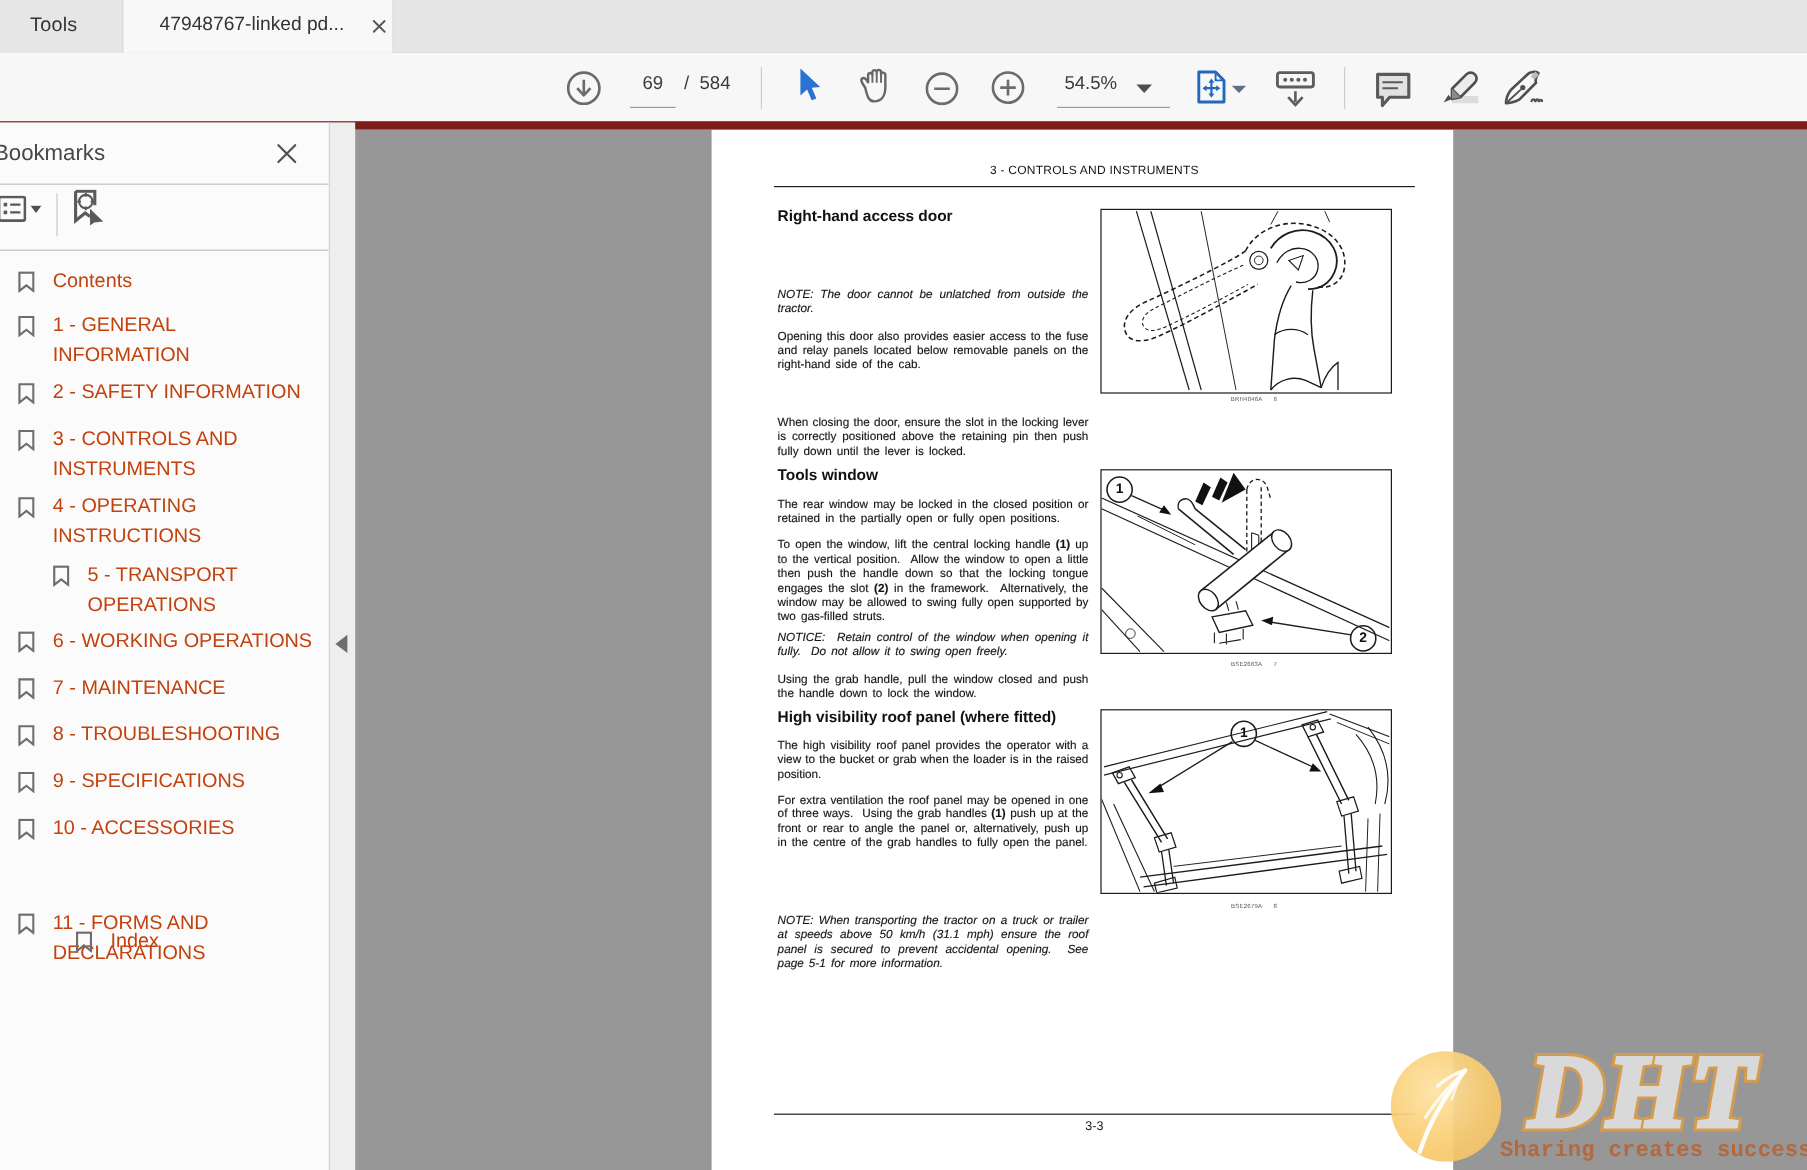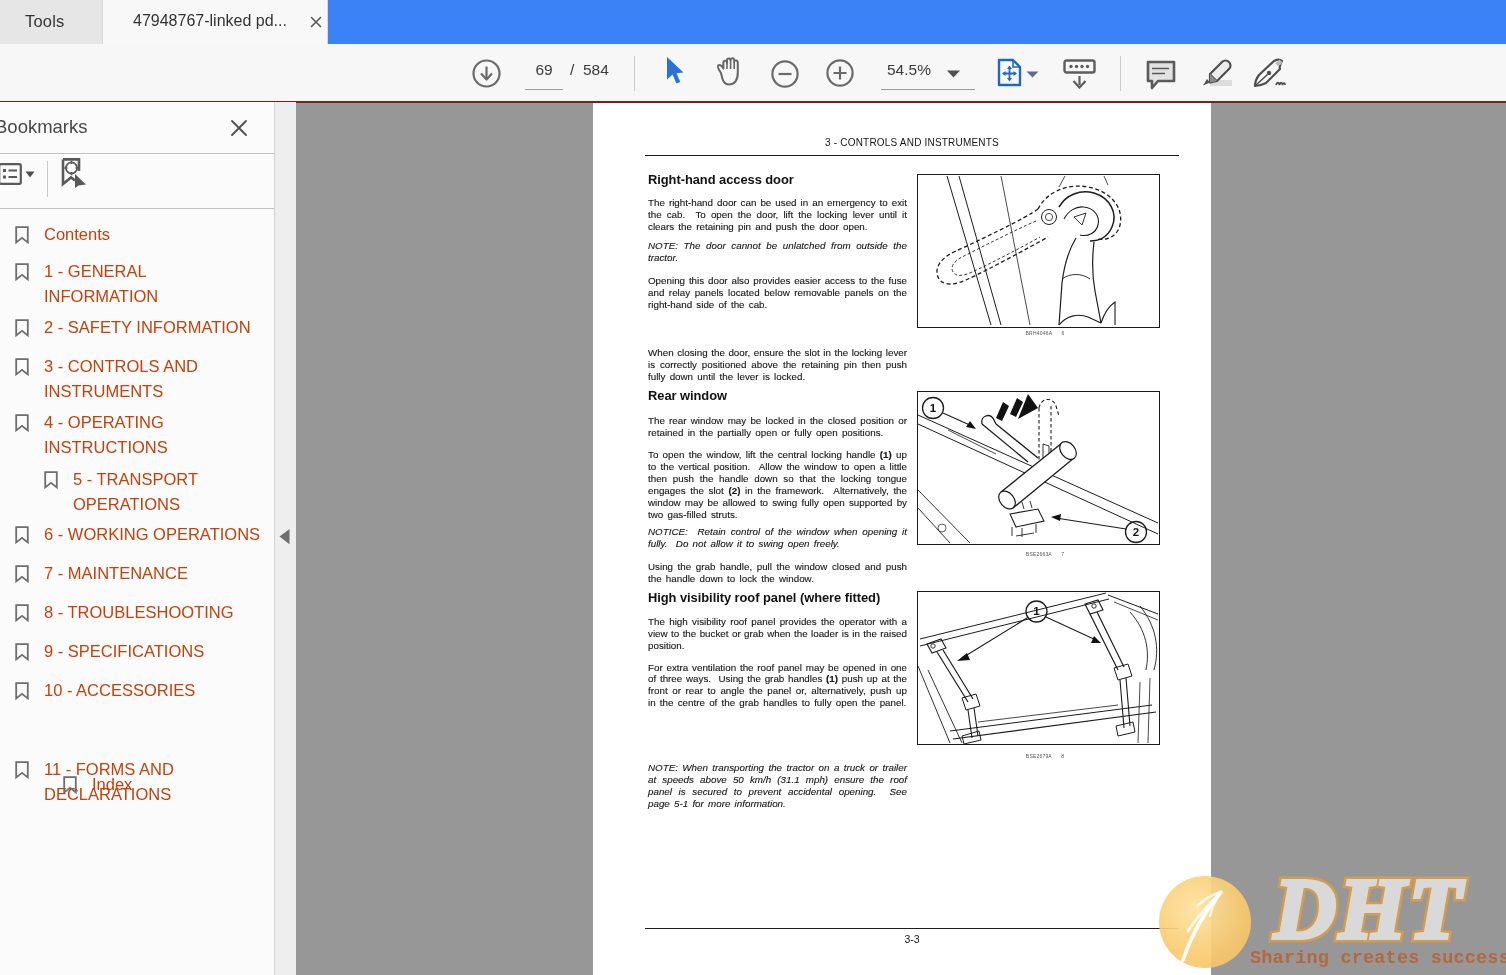"Tools" .tabbar { background: #3b82f6 -> #e5e5e5 }
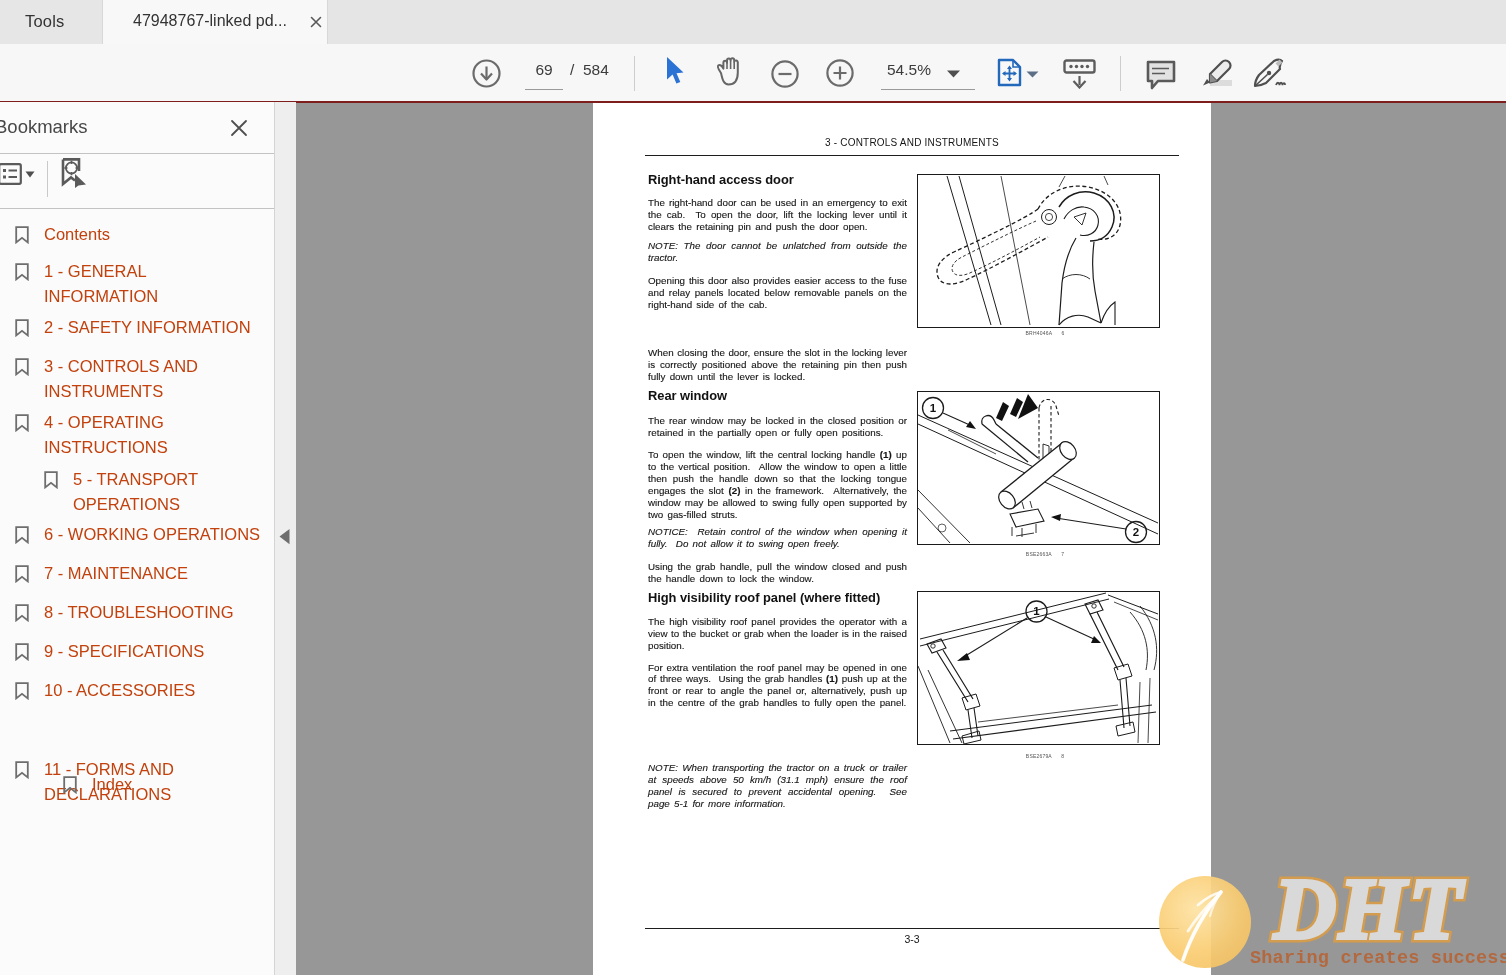"69" .toolbar { border-bottom: 2px solid #7f1d1d -> 7px solid #7f1d1d }
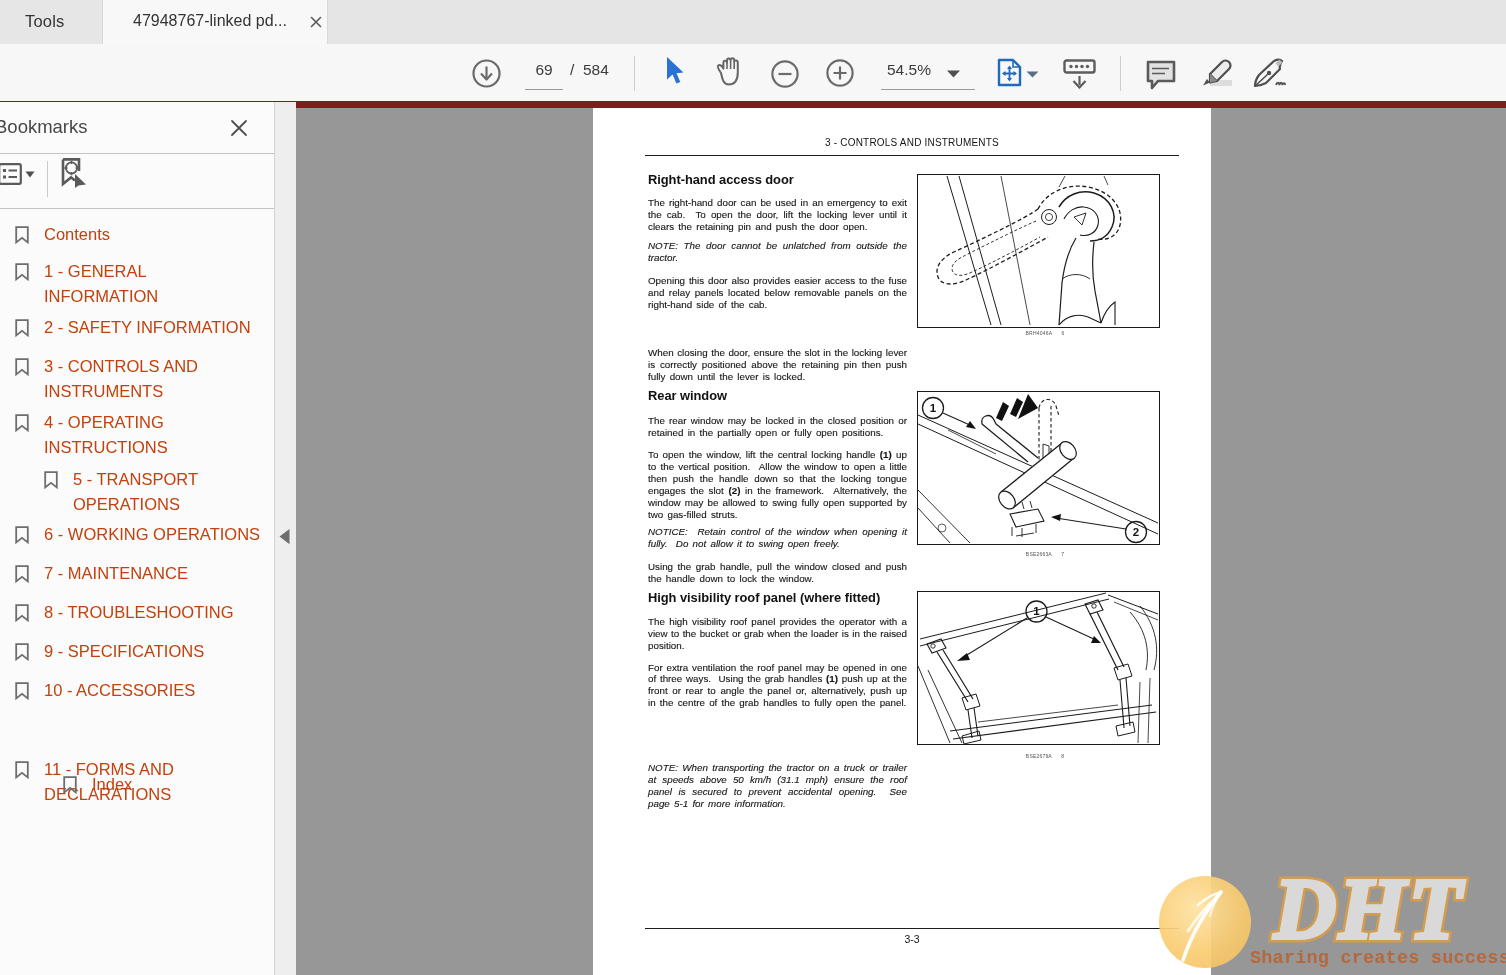"The right-hand door can be" div.para { html: <div> <div>The right-hand door can be used in an emergency to exit</div> <div>the cab. &nbsp;To open the door, lift the locking lever until it</div> <div>clears the retaining pin and push the door open.</div> </div> -> none }
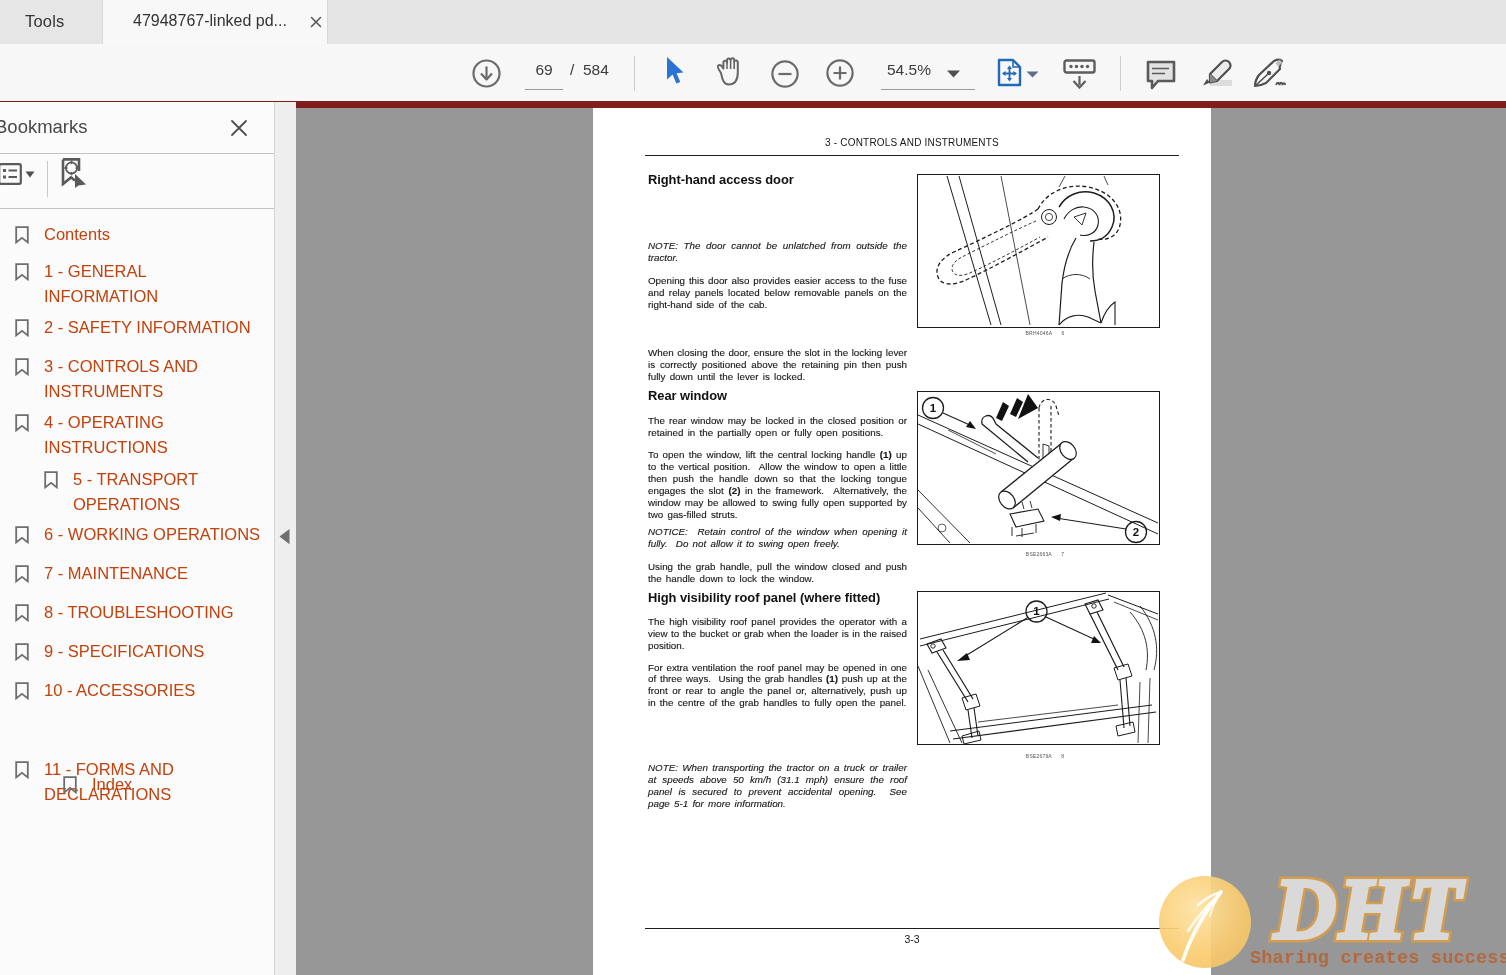"Rear window" div.hd { text: Rear -> Tools }
